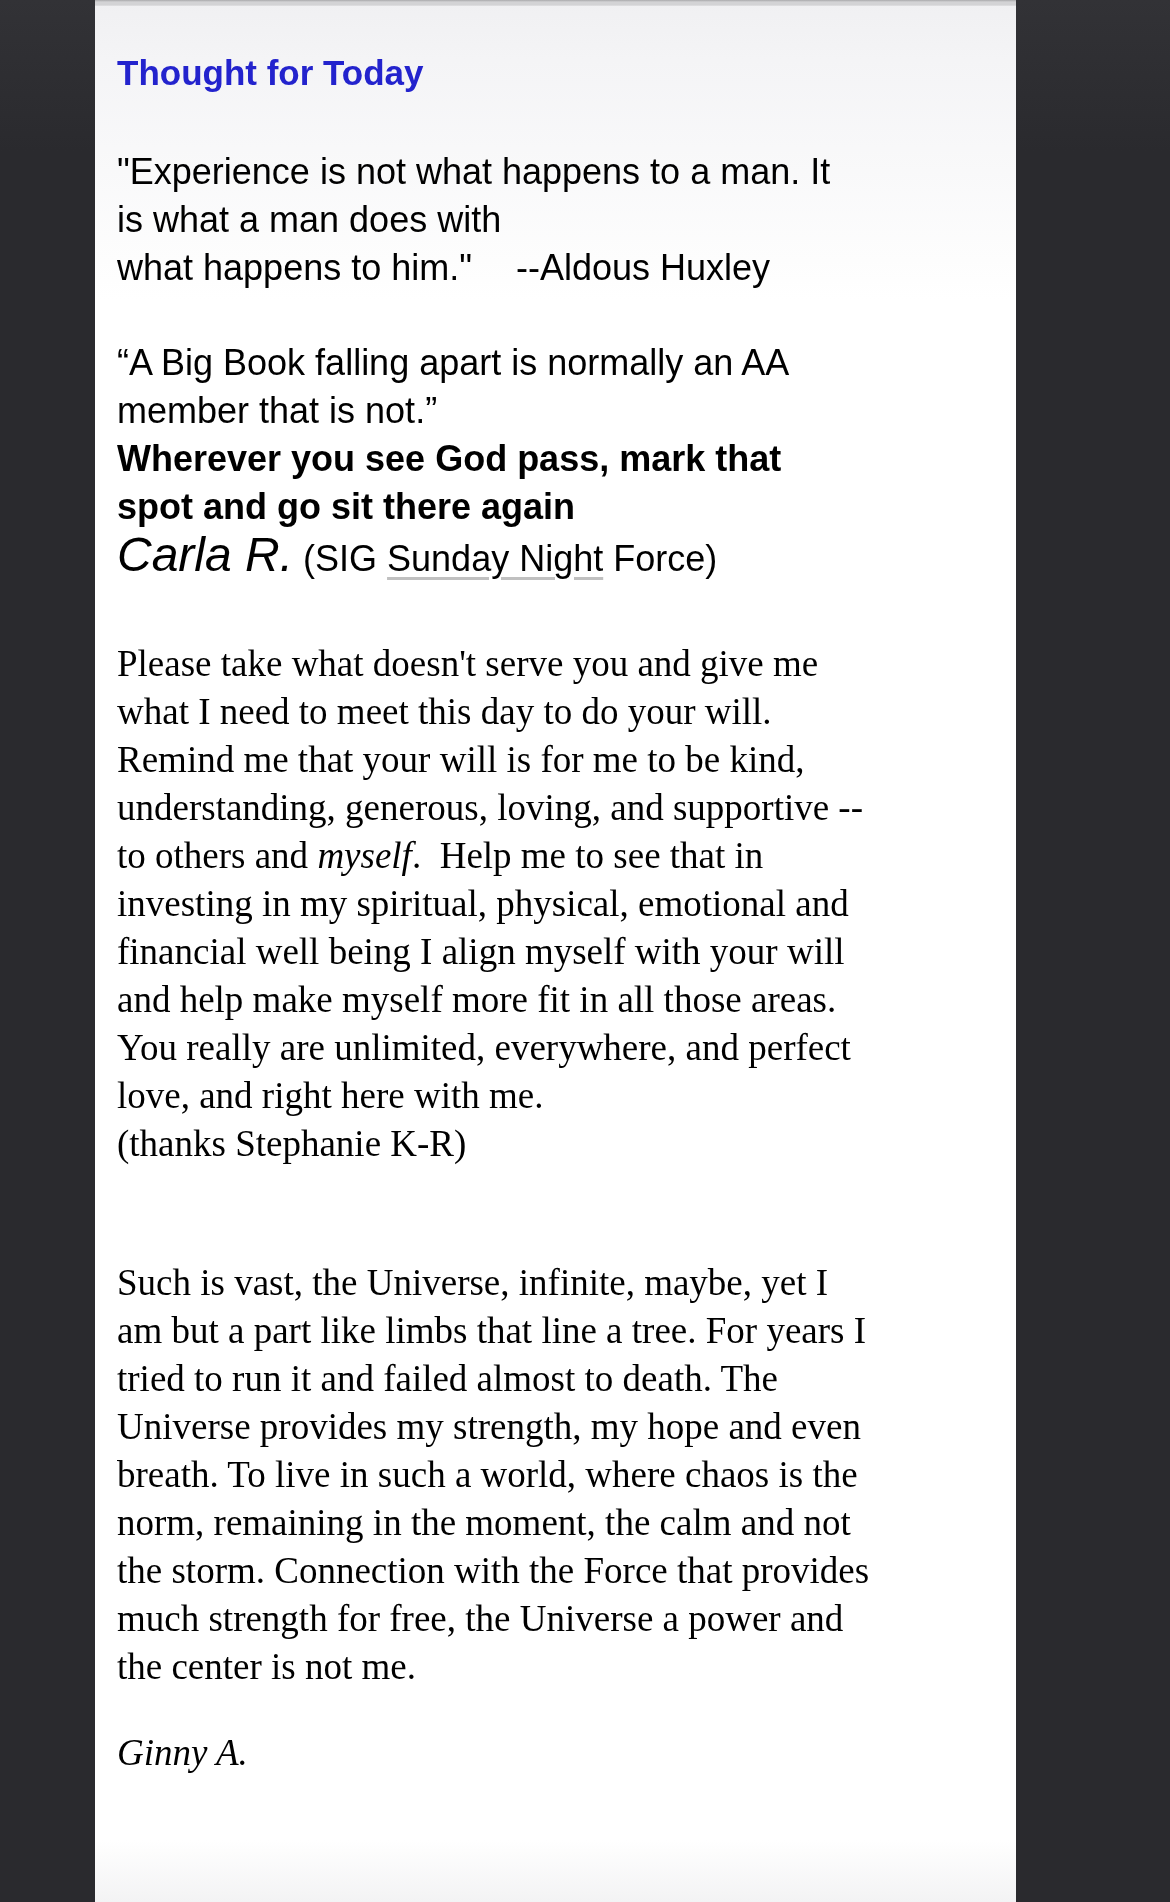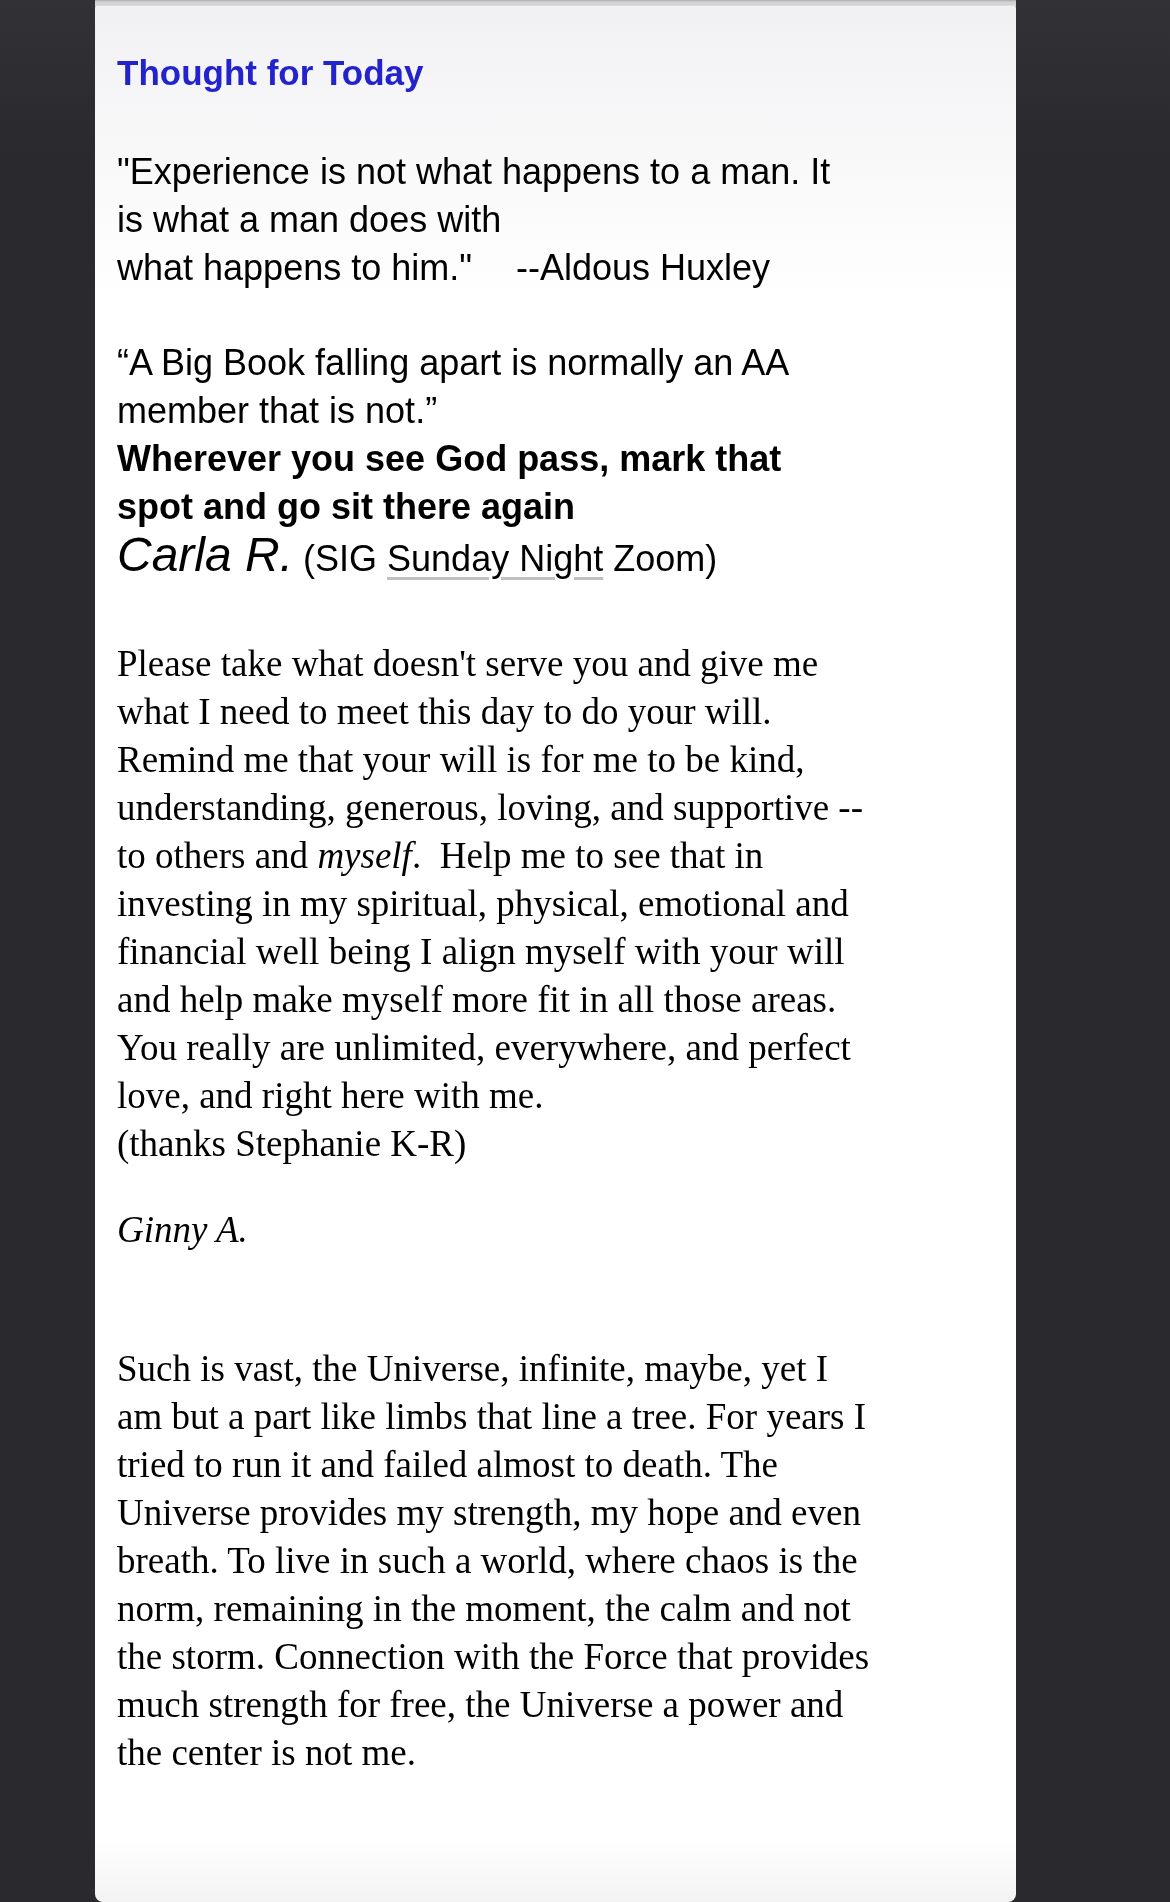"Thought for Today" .page { border-radius: 8px -> none }
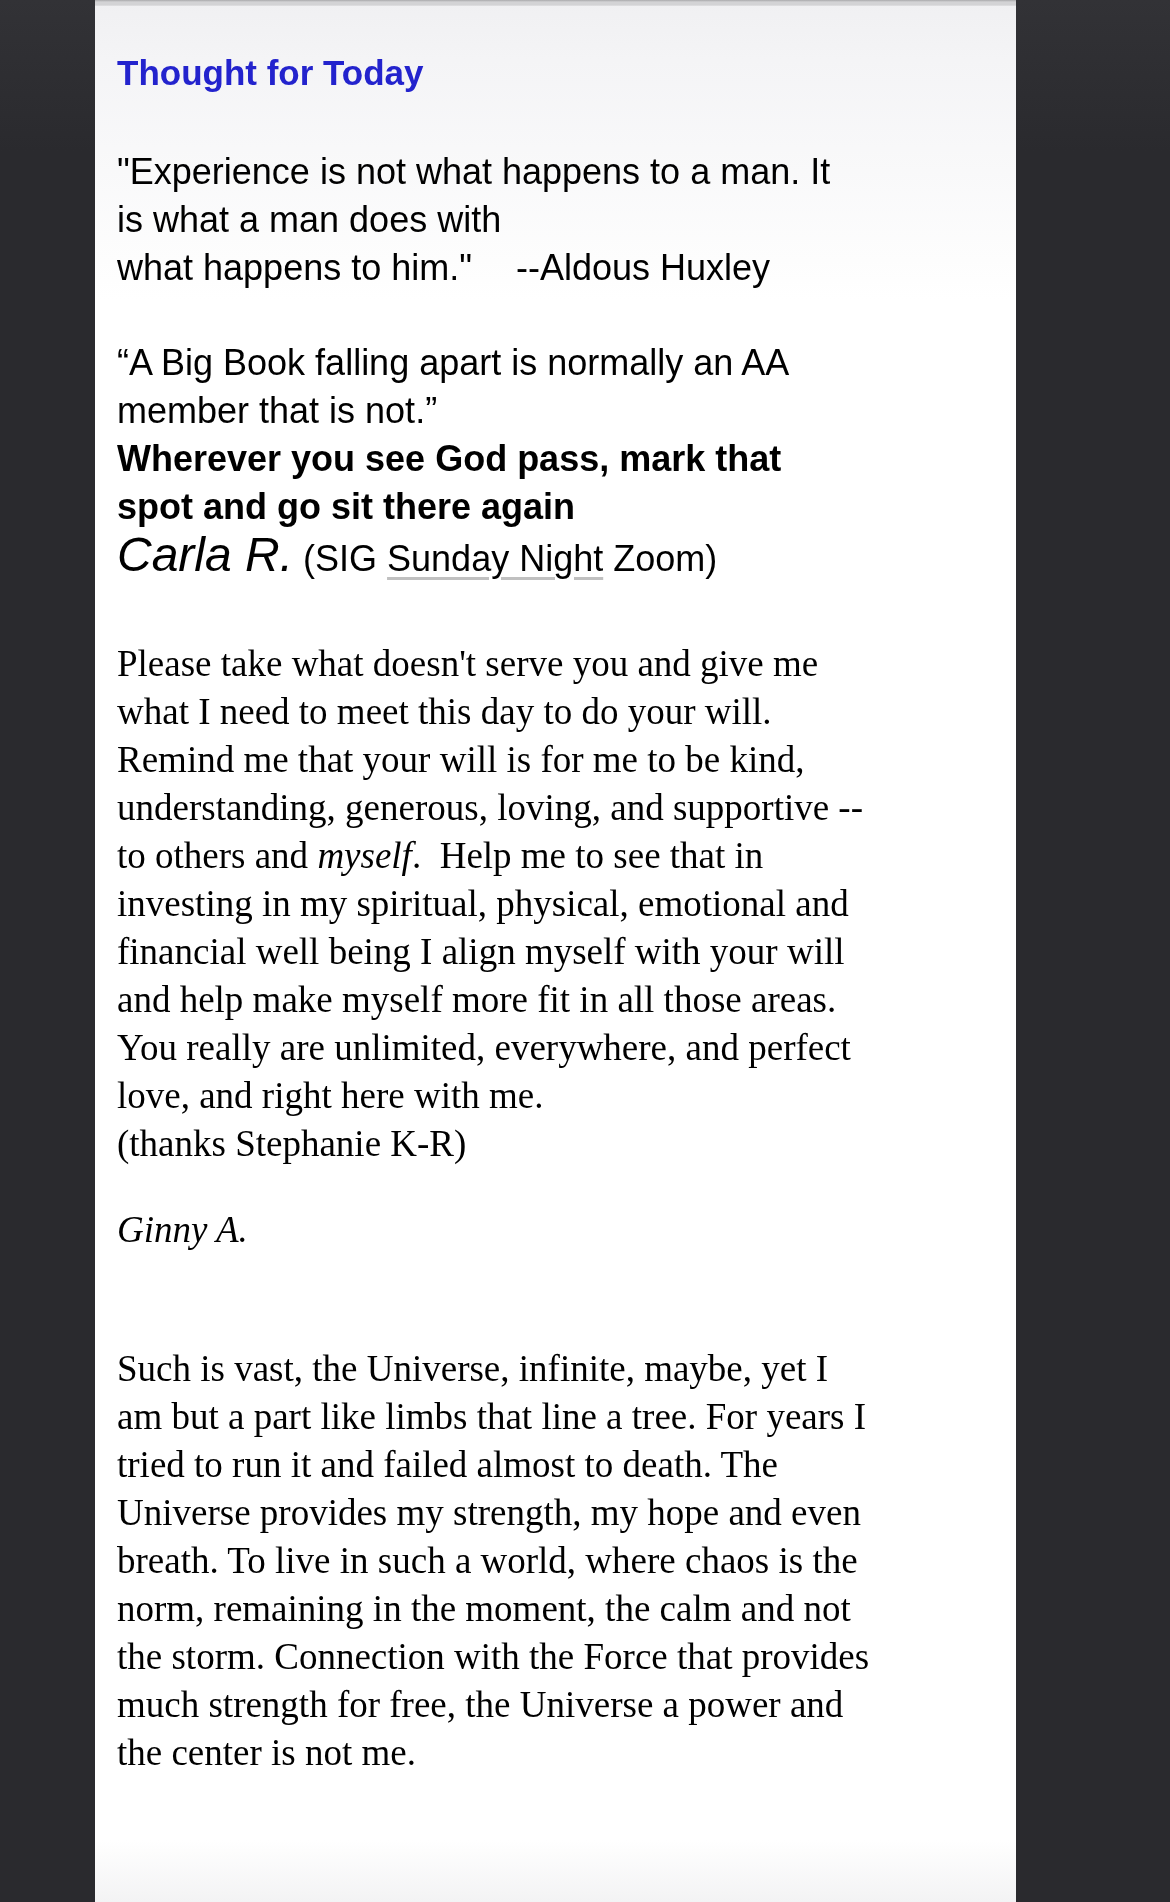"Zoom)" span.sig-small { text: Zoom -> Force }
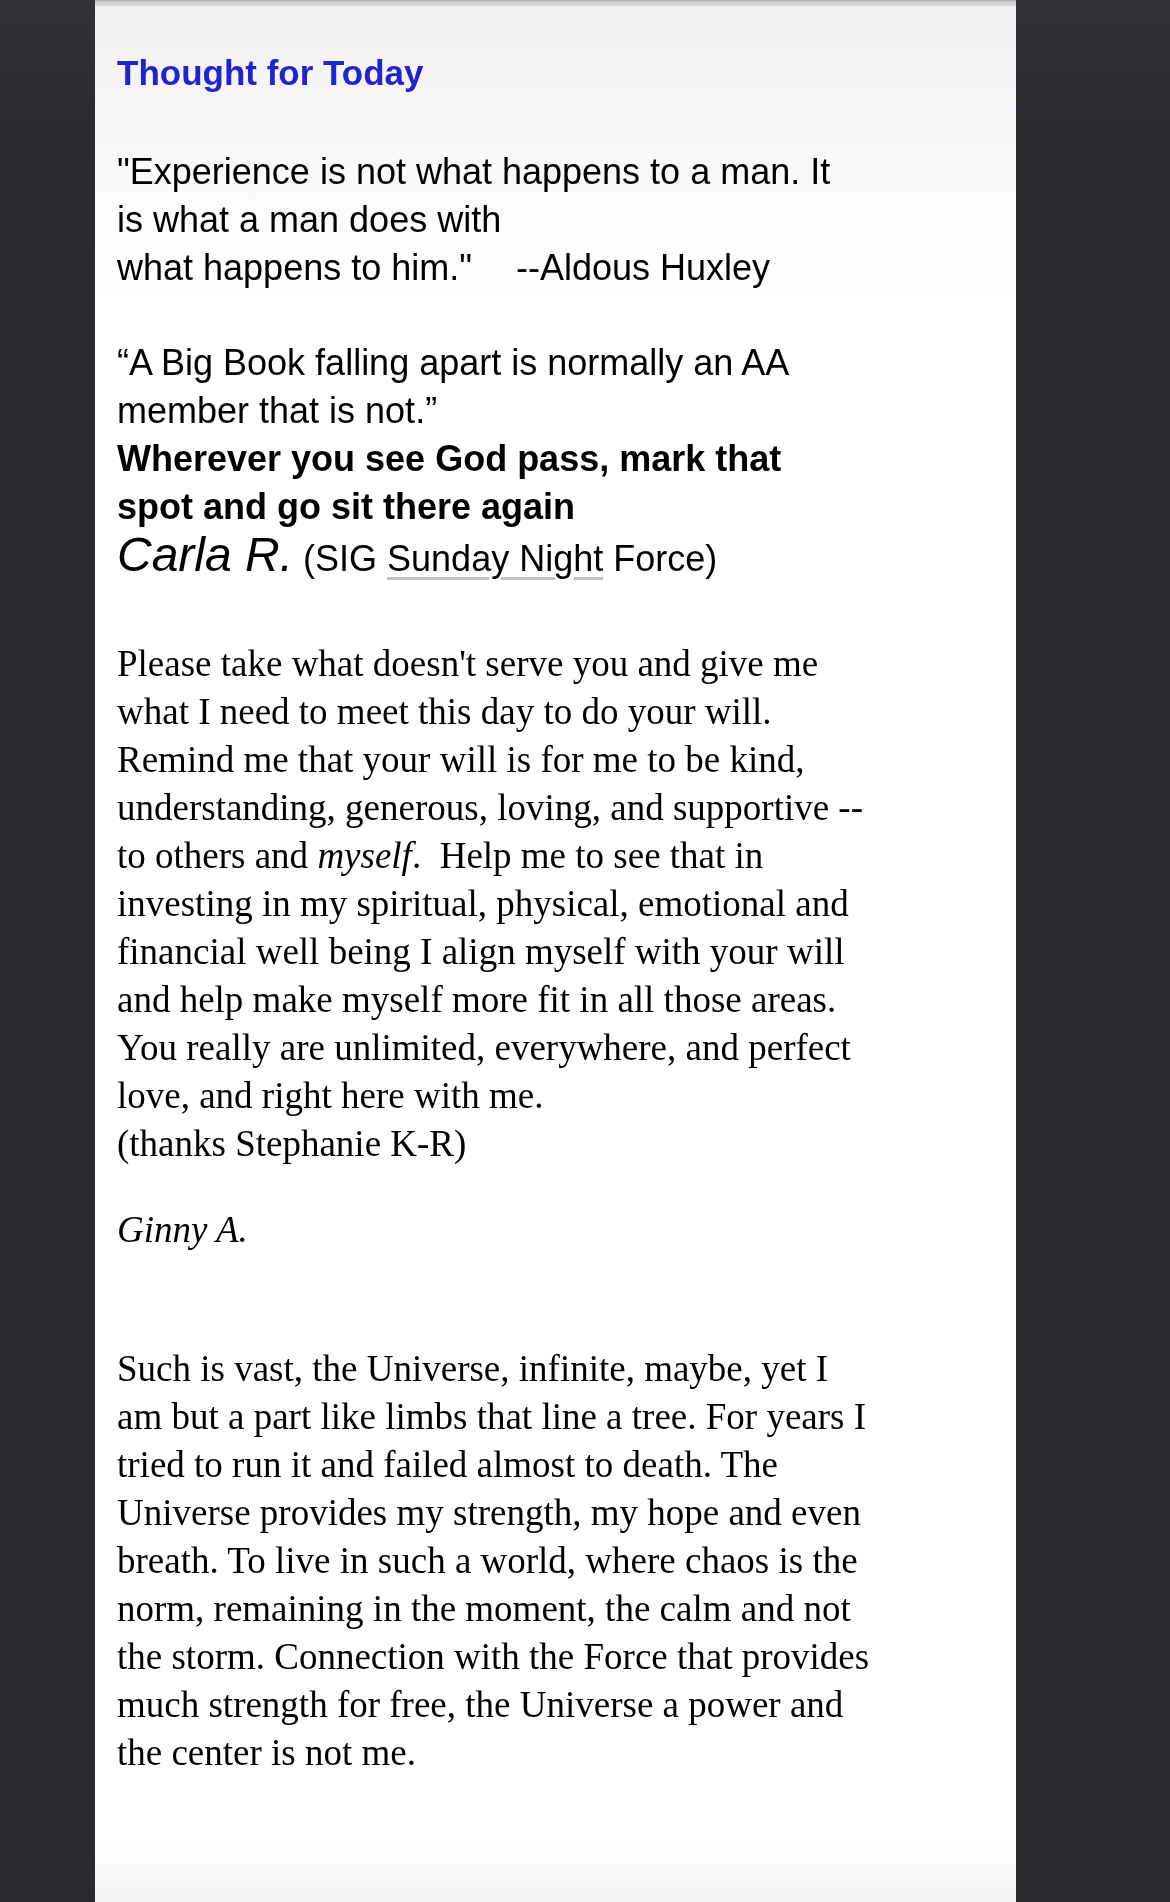"Ginny A." p.serif-block { order: before "Such is vast, the Universe," -> after "Such is vast, the Universe," }
